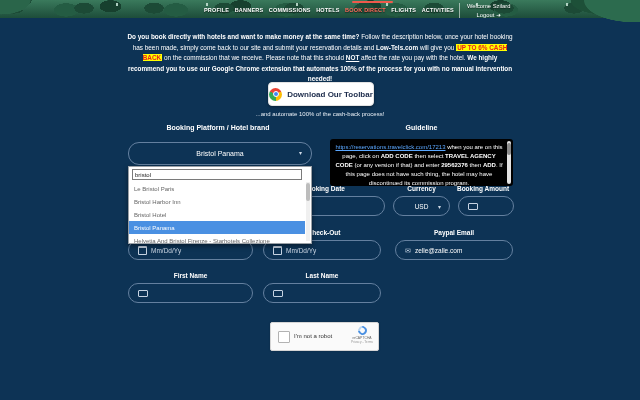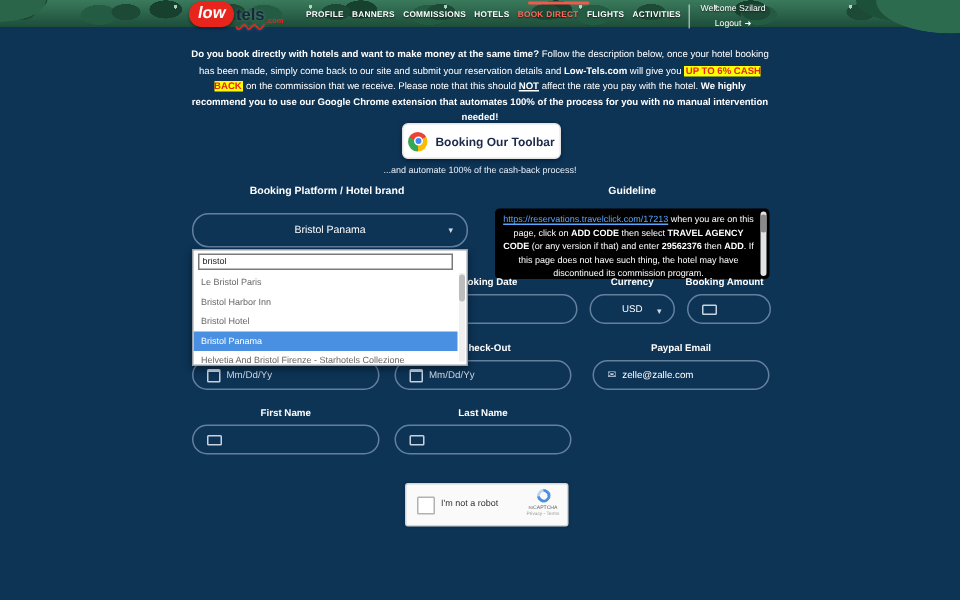"low" div.logo { html: <div> <span>low</span> <span>tels</span> <span>.com</span> </div> -> none }
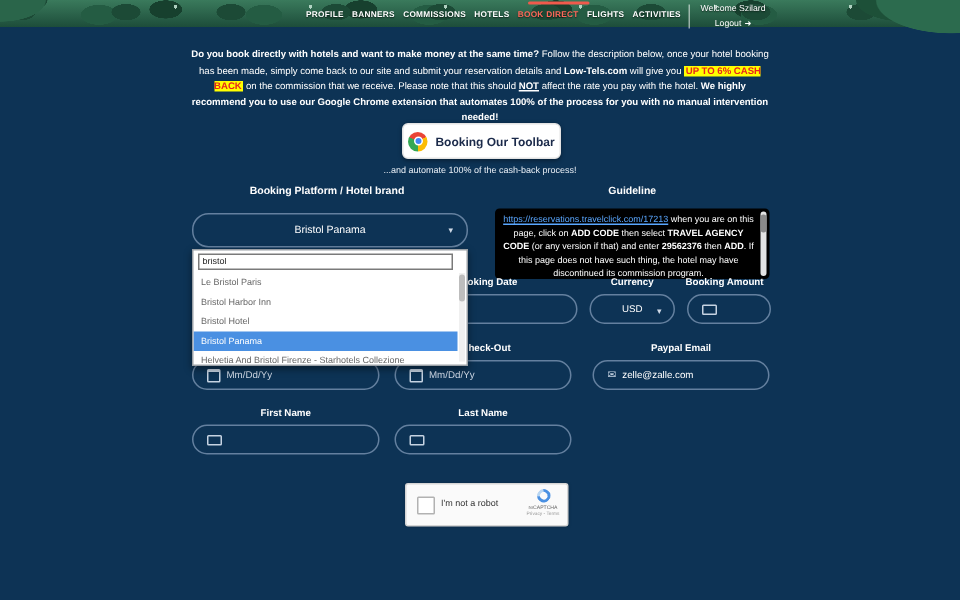"Booking Our Toolbar" span.download-label { text: Booking -> Download }
